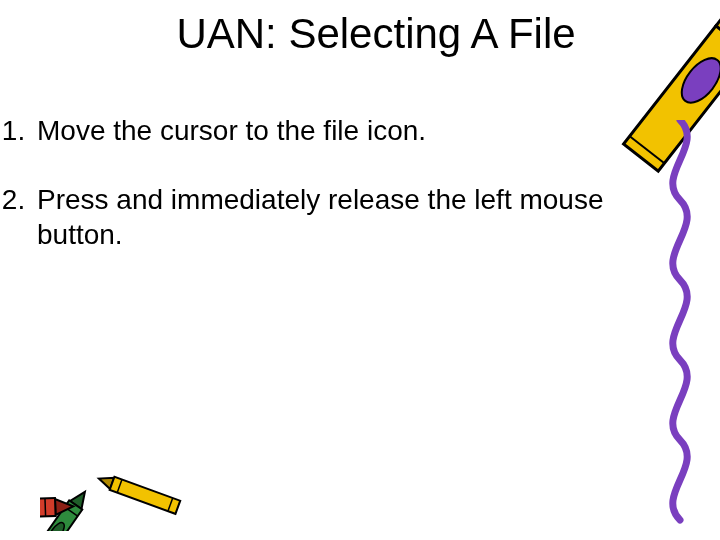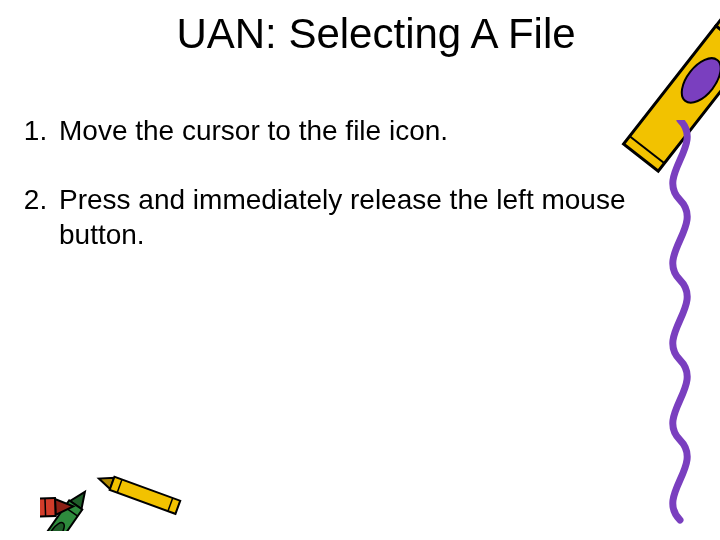"Move the cursor to the" ol.steps { padding: 0 60px 0 55px -> 0 60px 0 33px }
